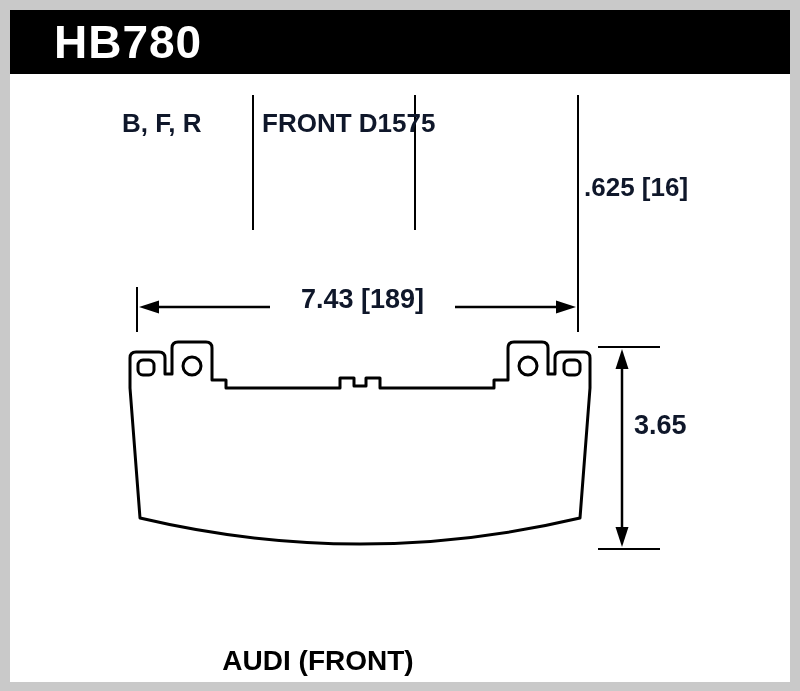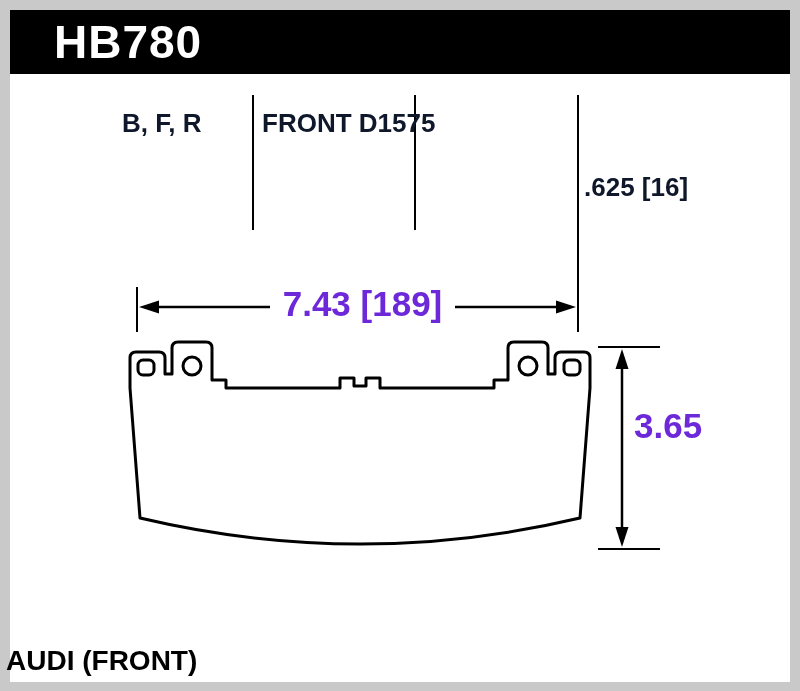"7.43 [189]" .dim-label { color: #6d28d9 -> #0f172a; font-size: 35px -> 27px }
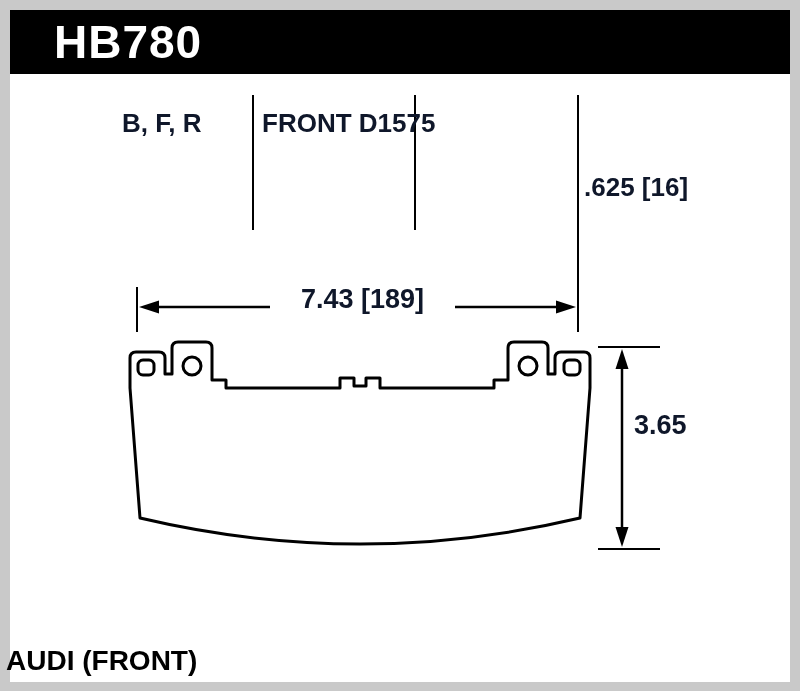"AUDI (FRONT)" #application-label { left: 6px -> 0; text-align: left -> center }
